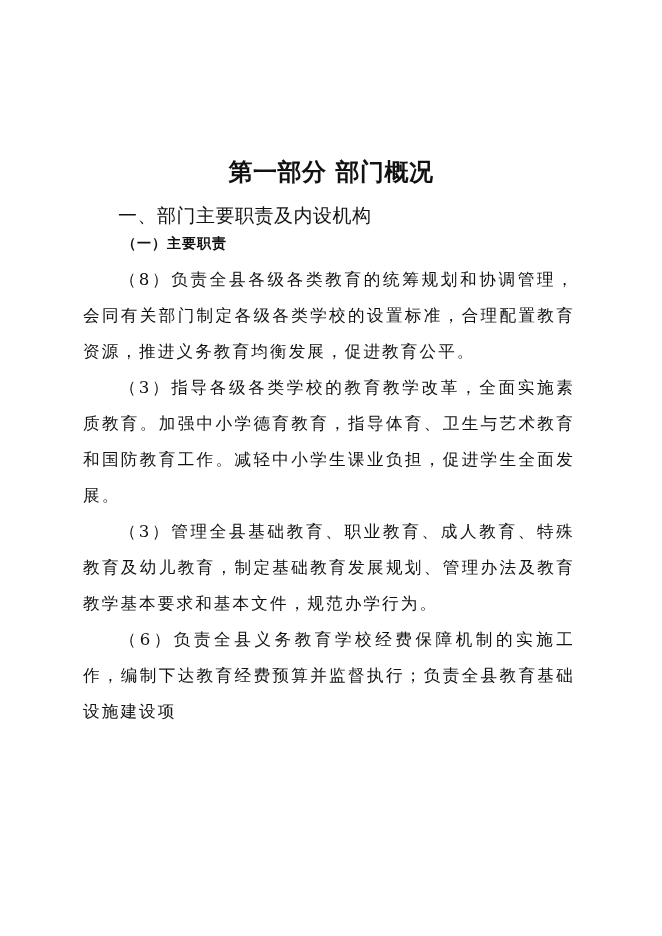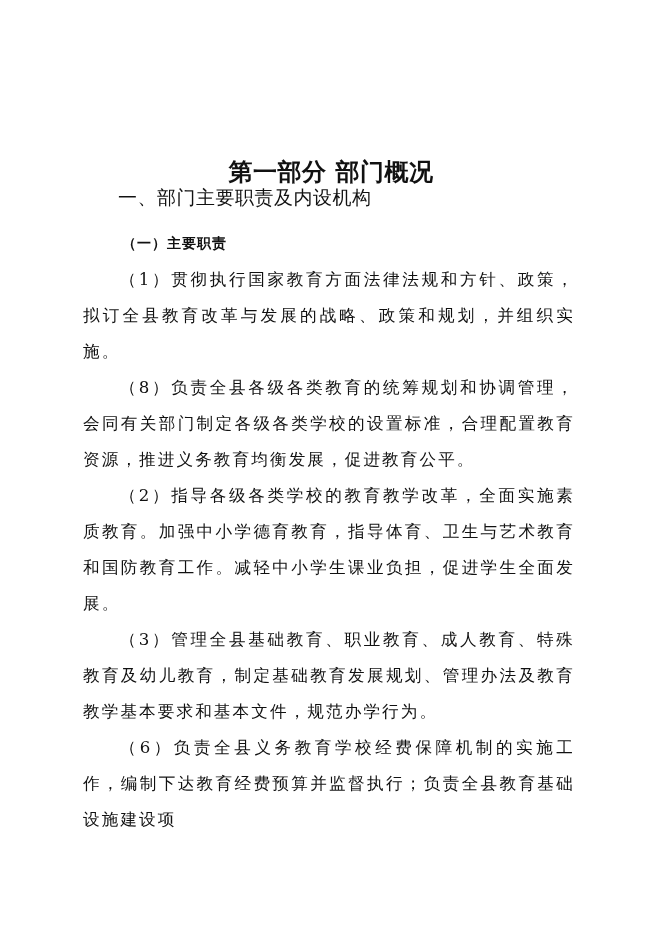"一、部门主要职责及内设机构" .h1 { top: 140px -> 158px }
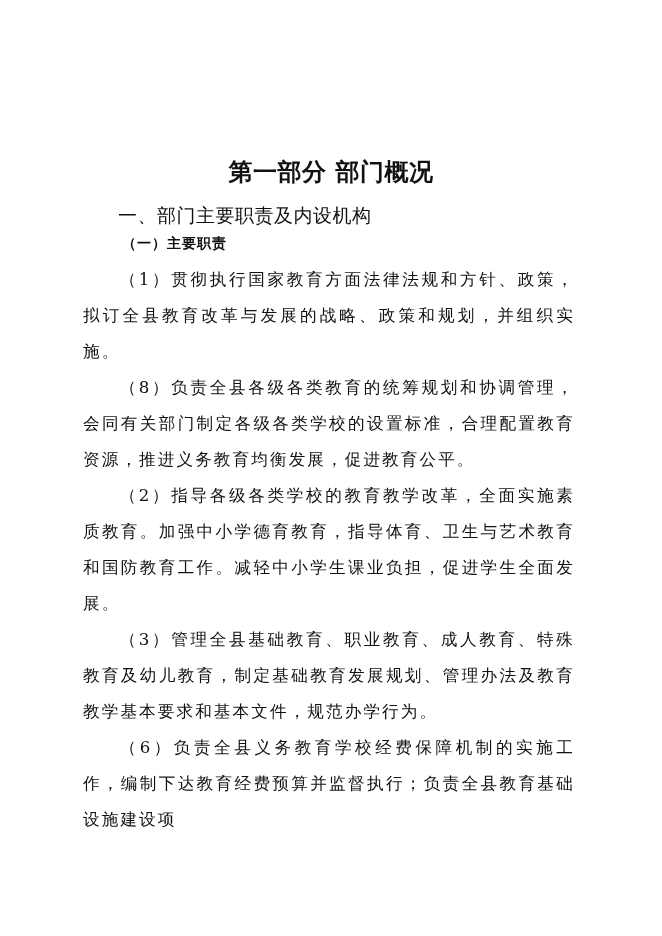"（1）贯彻执行国家教育方面法律法规和方针、政策，拟订全县教育改革与发展的战略、政" p.para { html: <p>（1）贯彻执行国家教育方面法律法规和方针、政策，拟订全县教育改革与发展的战略、政策和规划，并组织实施。</p> -> none }
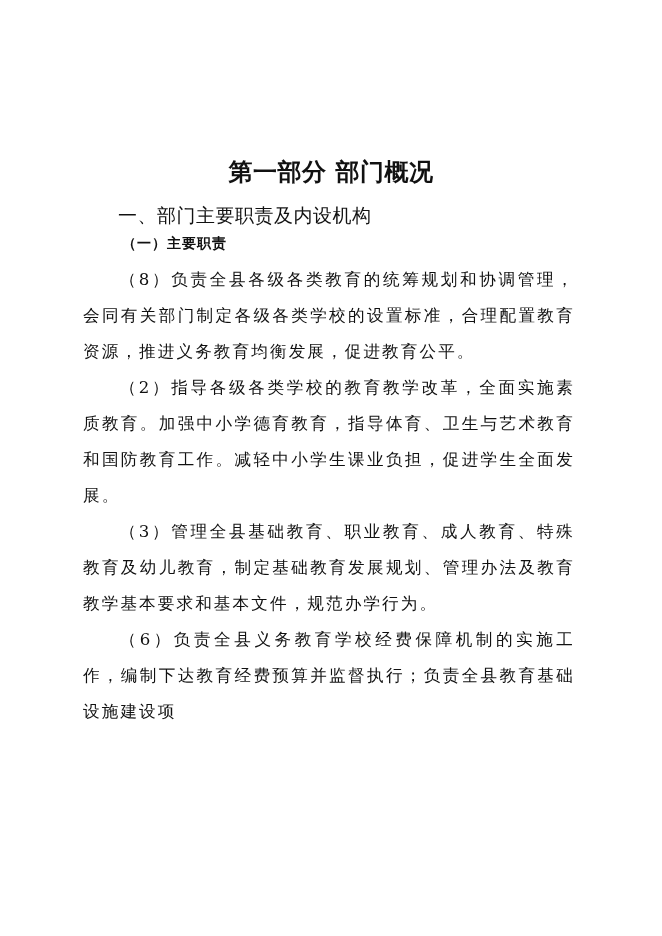"（2）指导各级各类学校的教育教学改革，全面实施素质教育。加强中小学德育教育，指导" p.para { text: 2 -> 3 }
